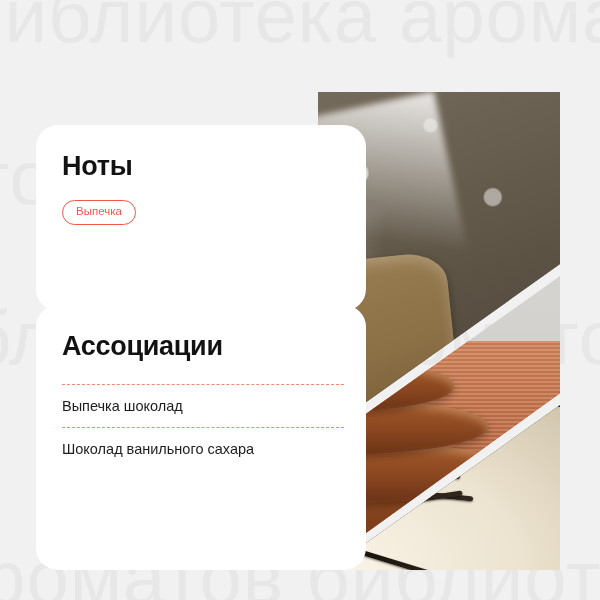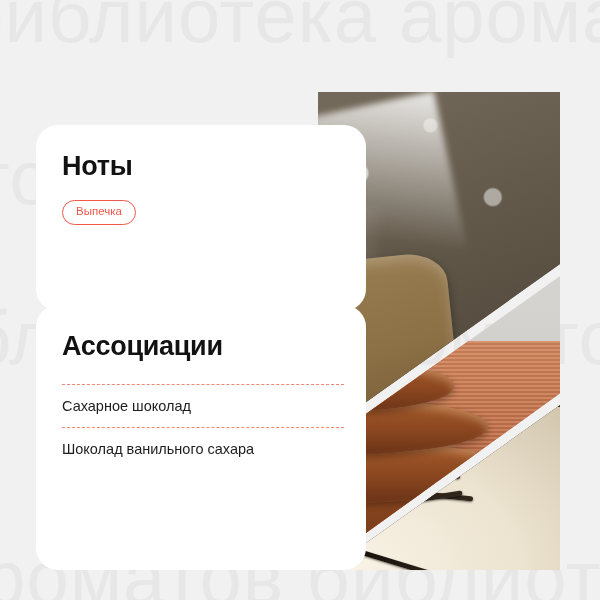"Сахарное шоколад" div.assoc-item { text: Сахарное -> Выпечка }
